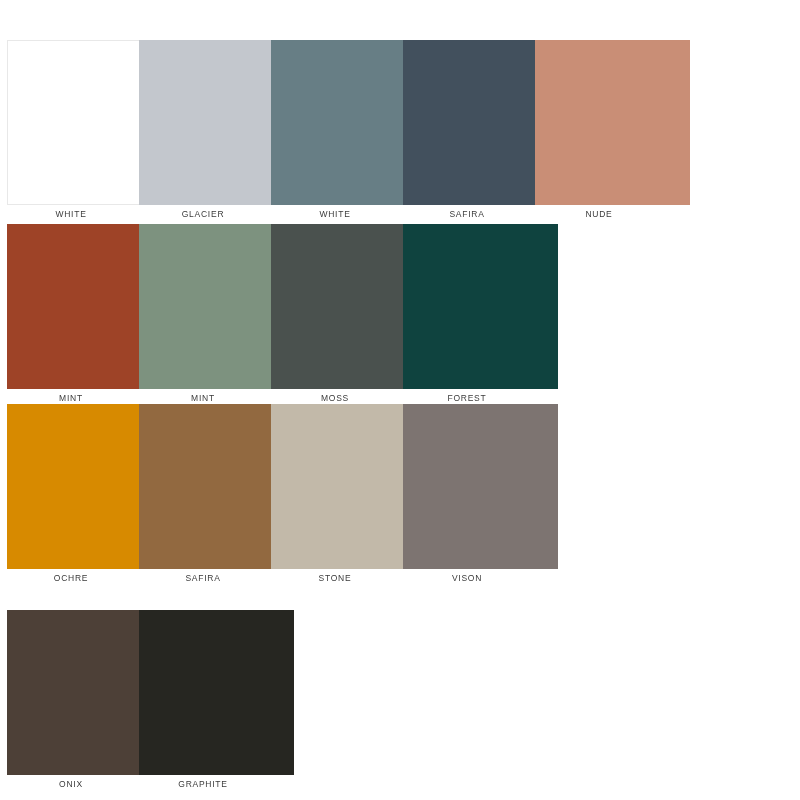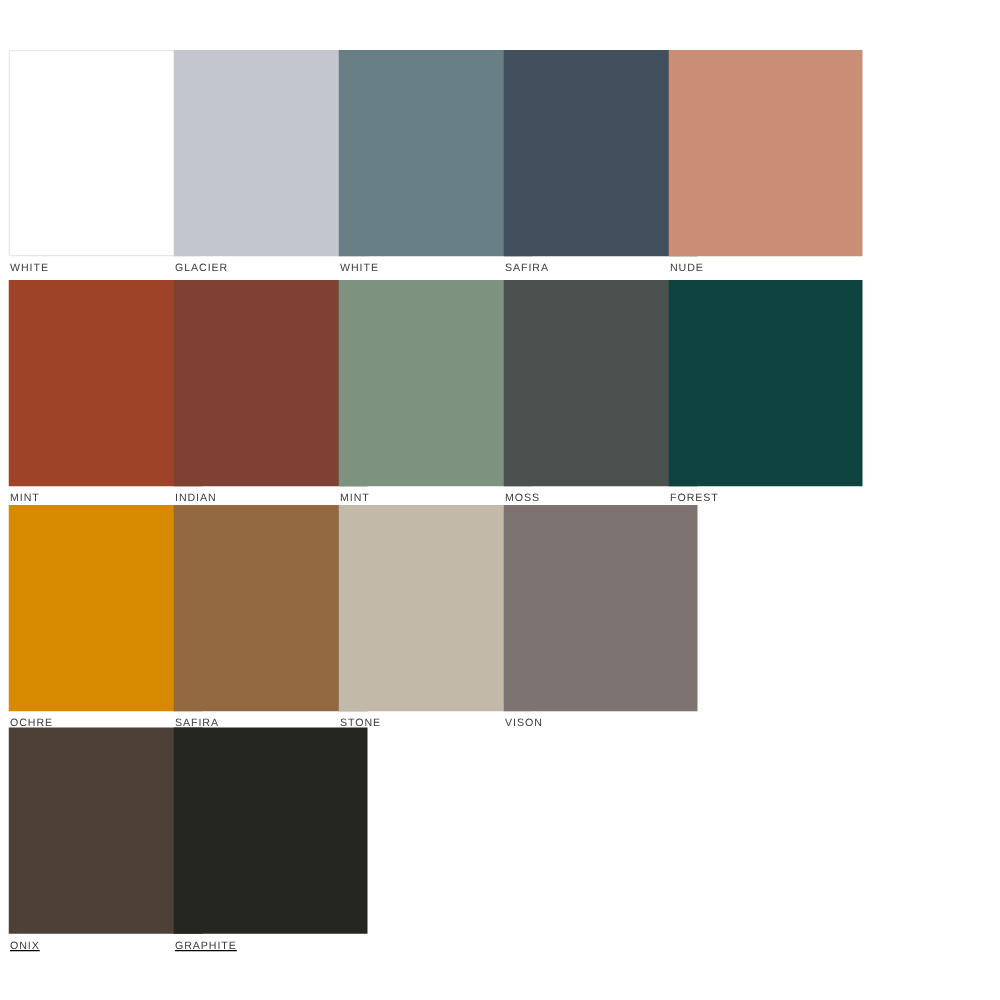"WHITE" .swatch-cell { text-align: none -> center }
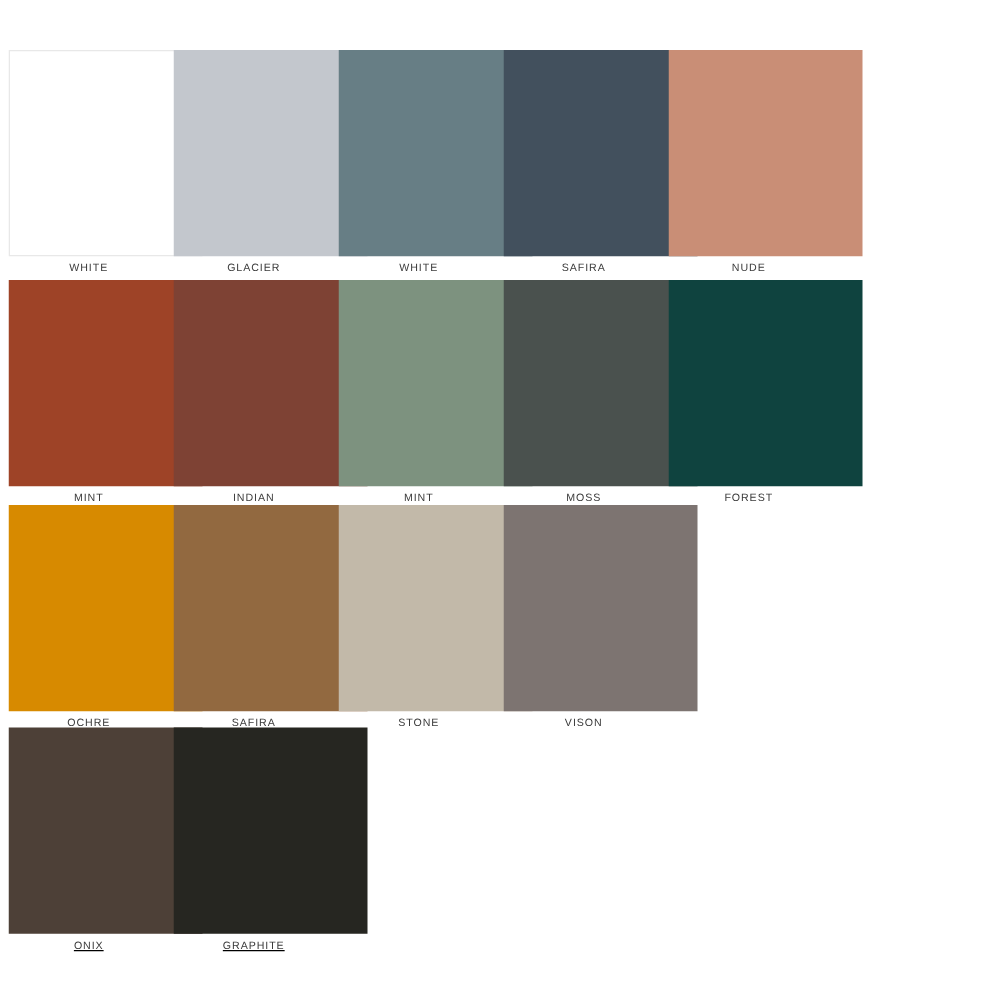"INDIAN" div.swatch-cell { html: <div> <div></div> <span>INDIAN</span> </div> -> none }
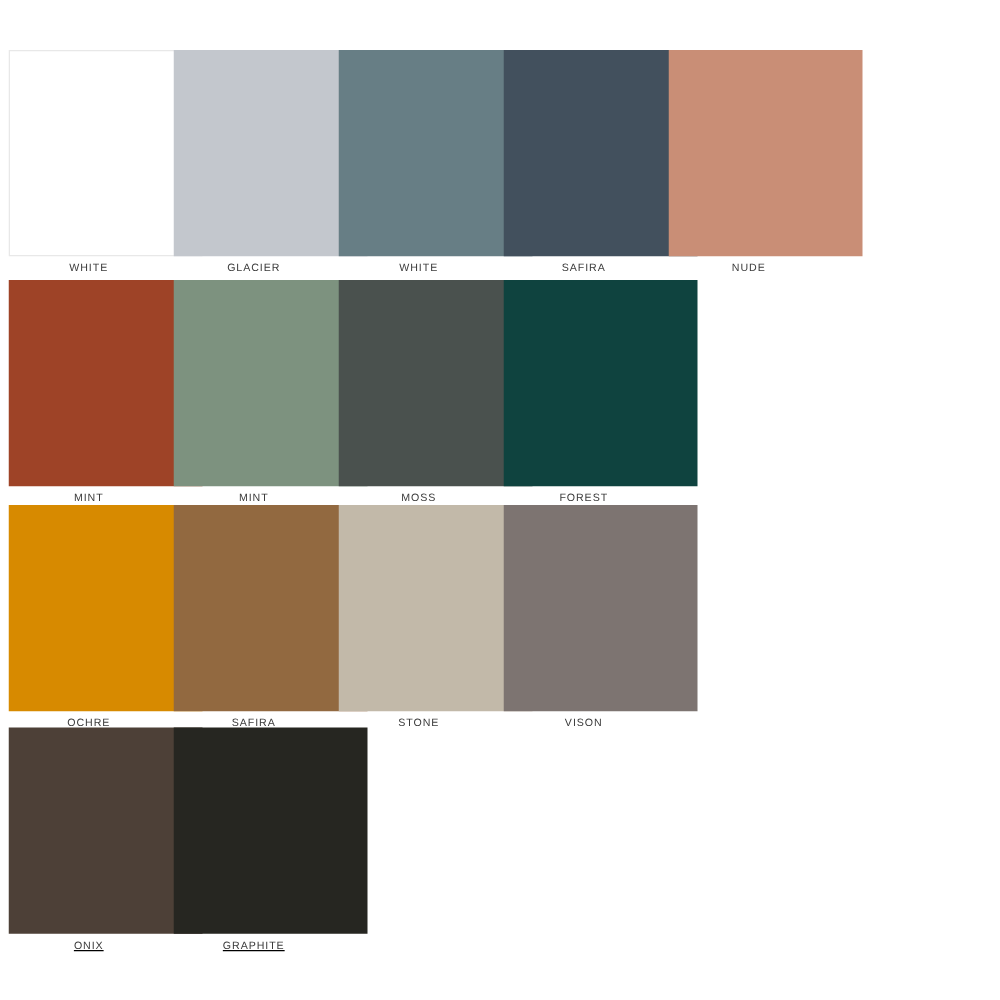"ONIX" #row-4 { text-decoration: underline -> none; top: 582px -> 610px }
